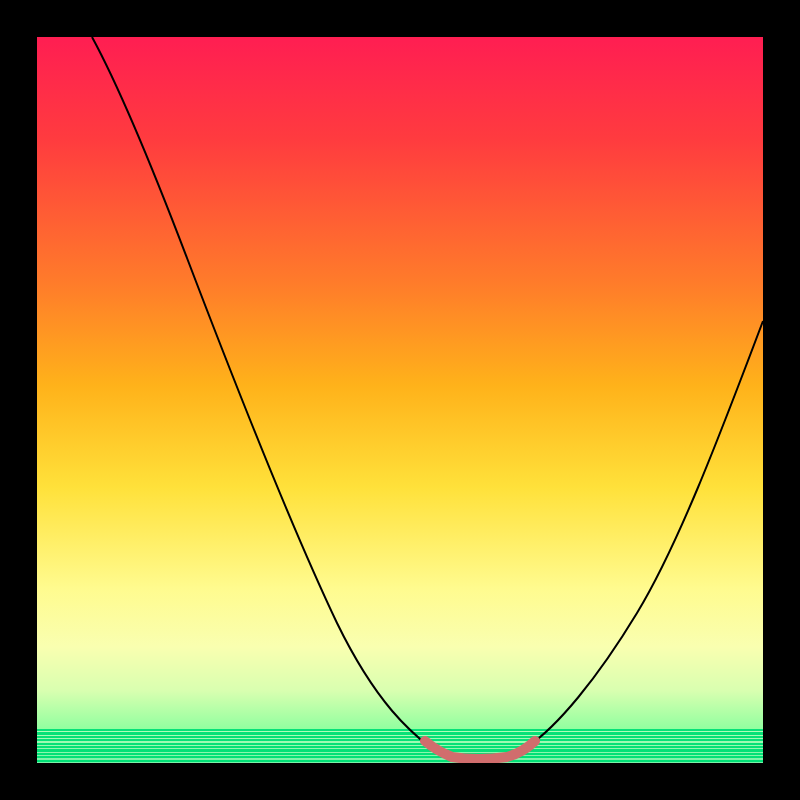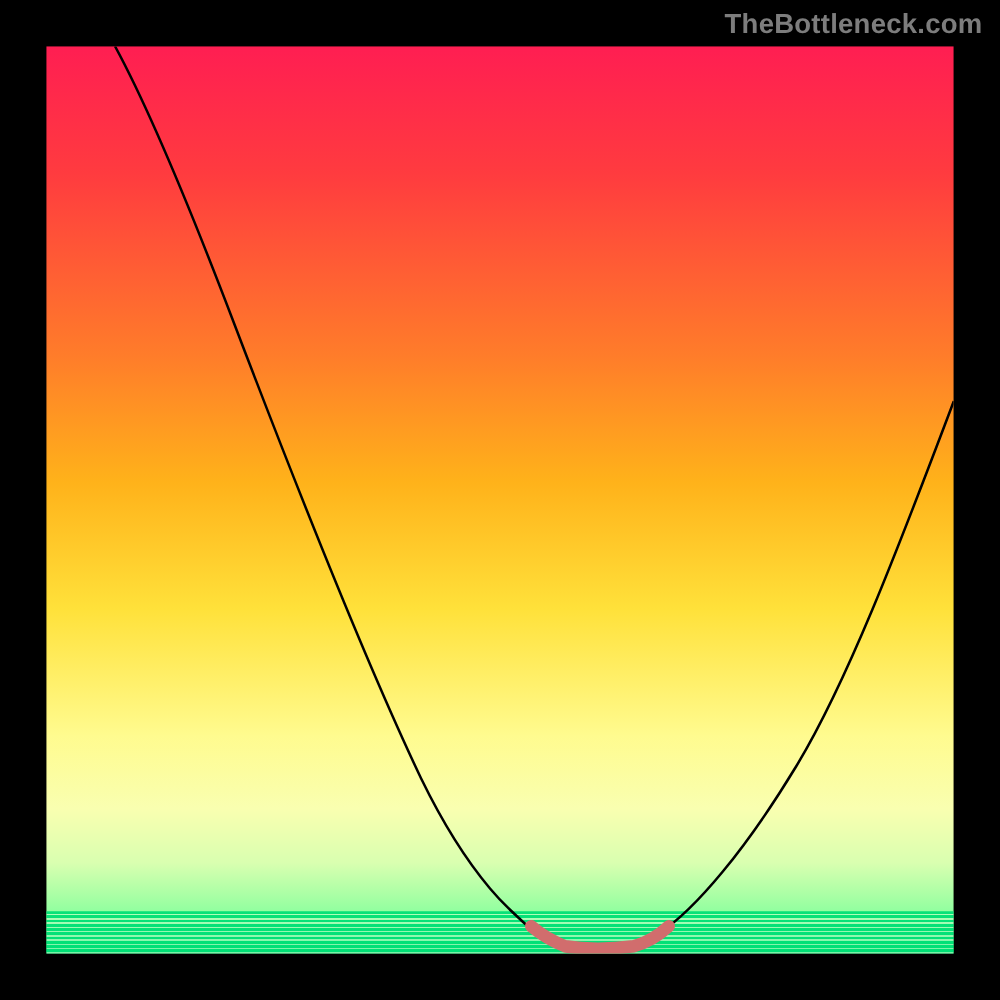"TheBottleneck.com" div.watermark { html: <div>TheBottleneck.com</div> -> none }
